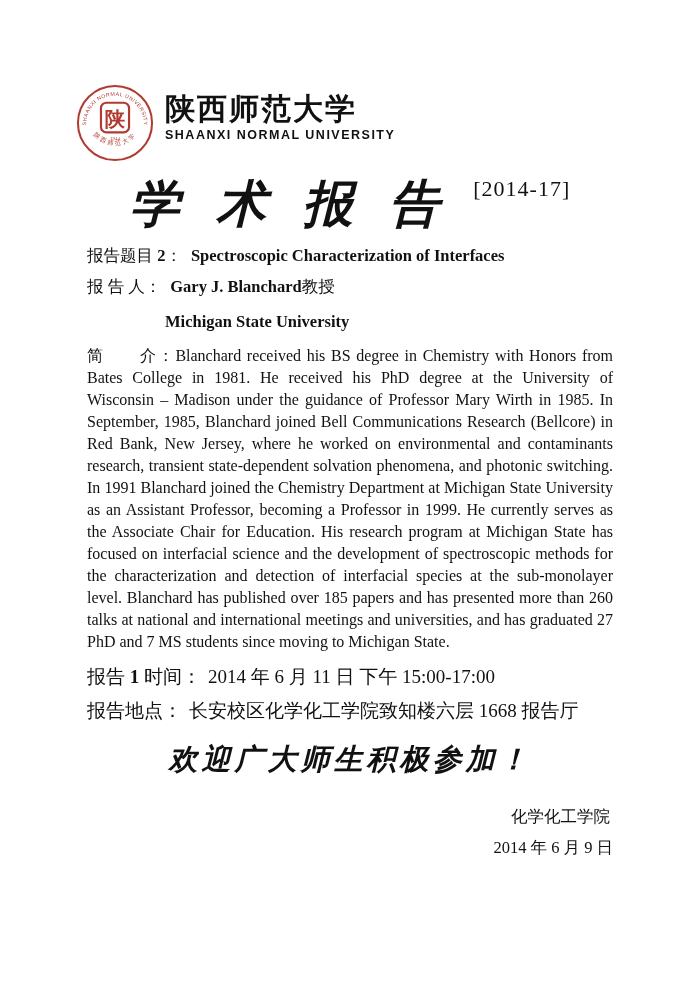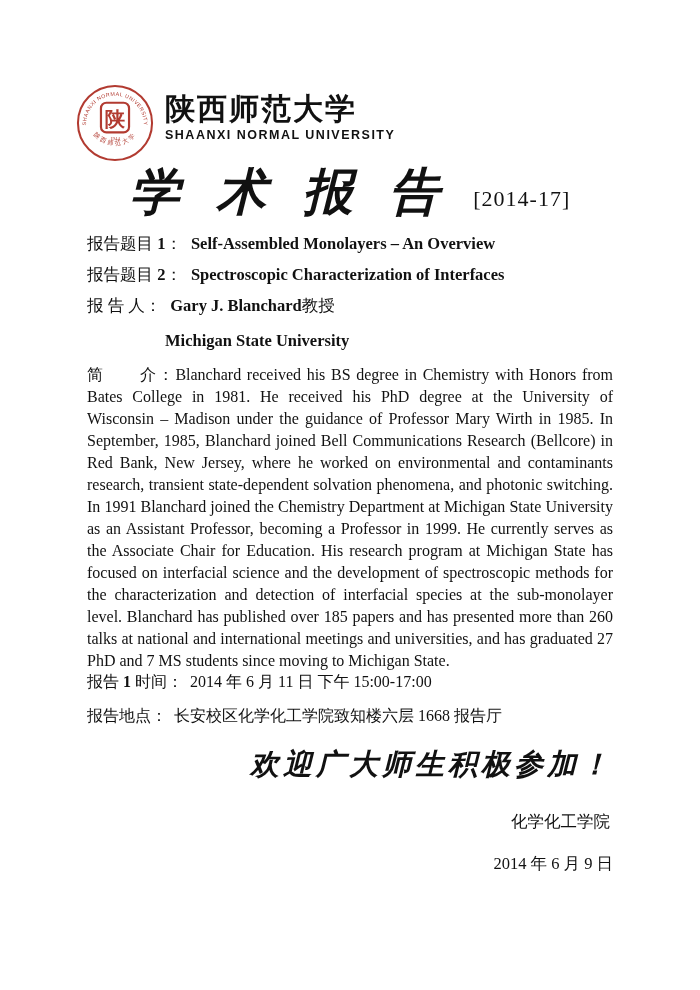"学 术 报 告" .title-row { align-items: flex-end -> flex-start; margin-top: 2px -> 14px }
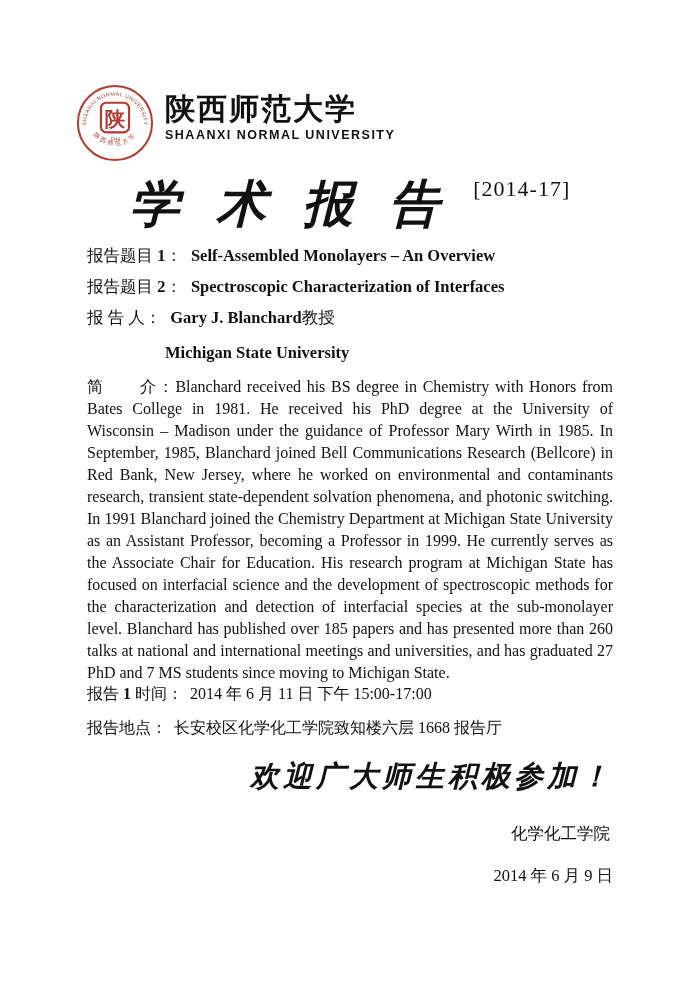"报告题目 1： Self-Assembled Monolayers –" div.meta-row { html: <div><span><span>报告题目 </span><span>1</span><span>：</span></span><span>Self-Assembled Monolayers – An Overview</span></div> -> none }
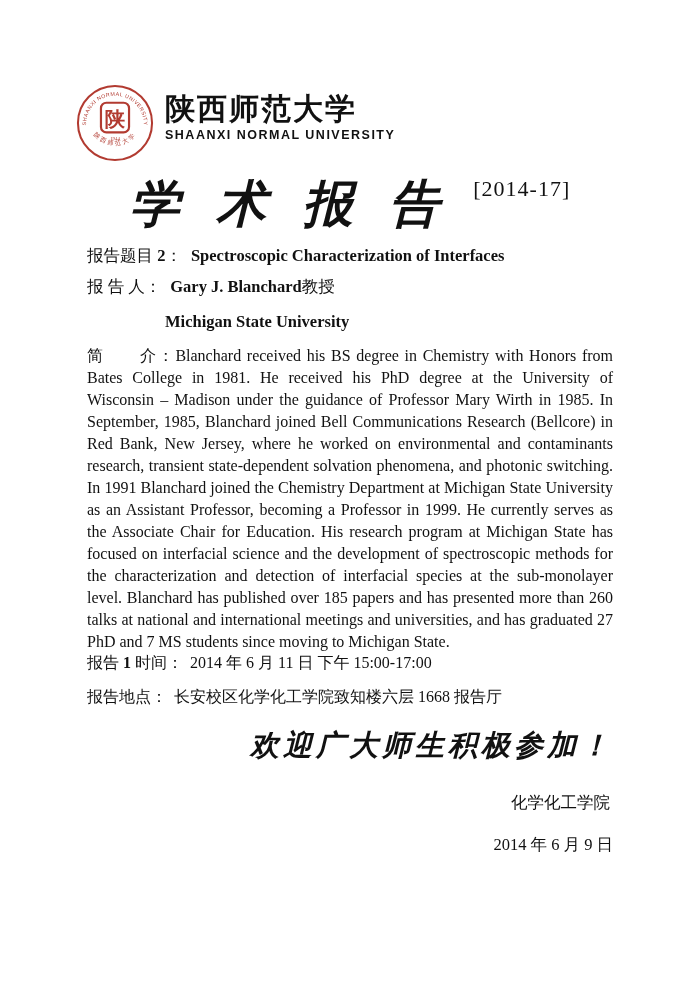"报告 1 时间： 2014 年" .schedule { font-size: 16px -> 19px; margin-top: none -> 14px }
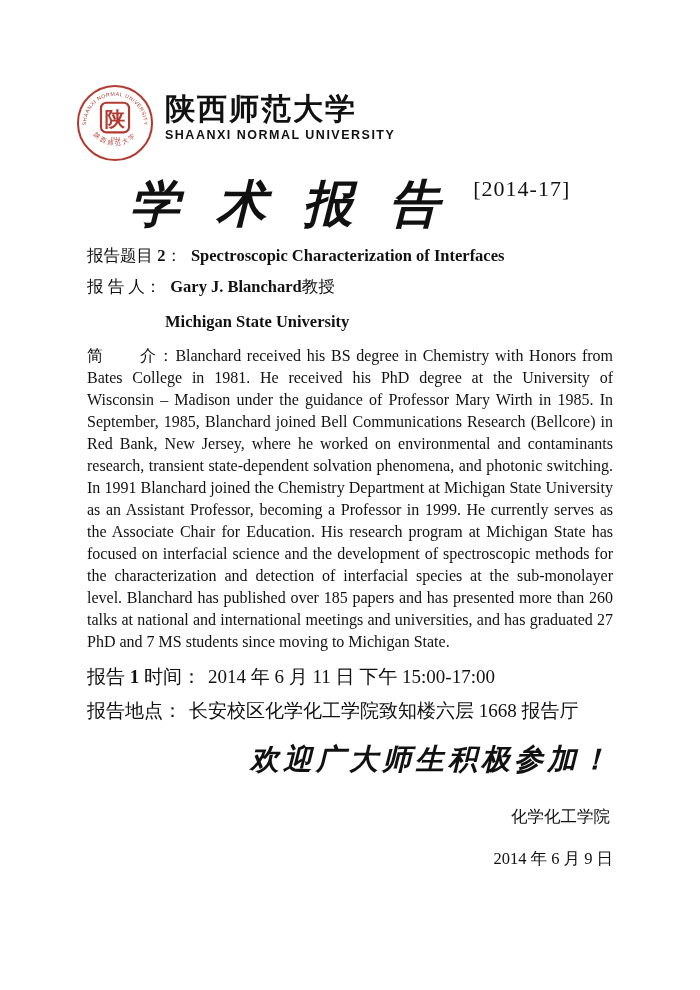"欢迎广大师生积极参加！" .welcome { text-align: right -> center }
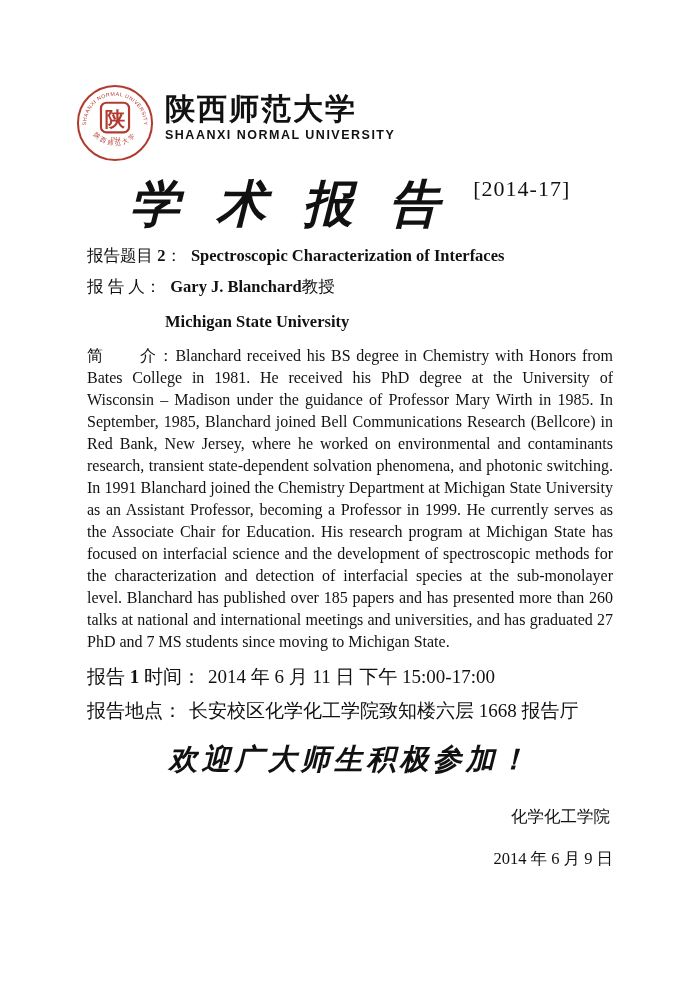"化学化工学院" .sig-org { margin-bottom: 20px -> 9px }
